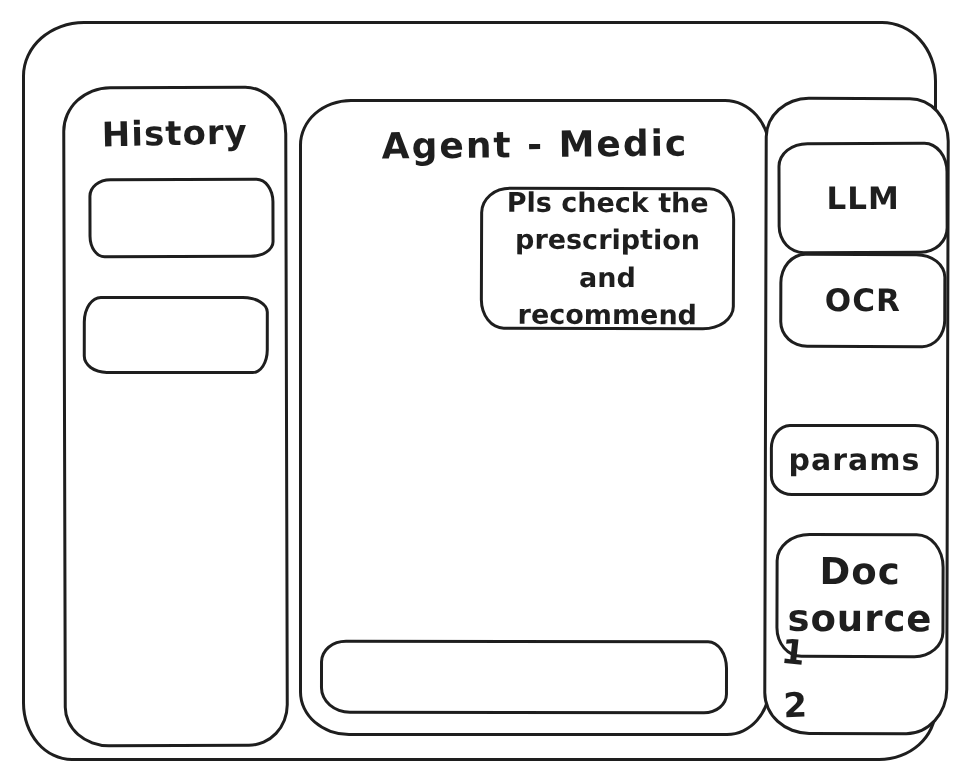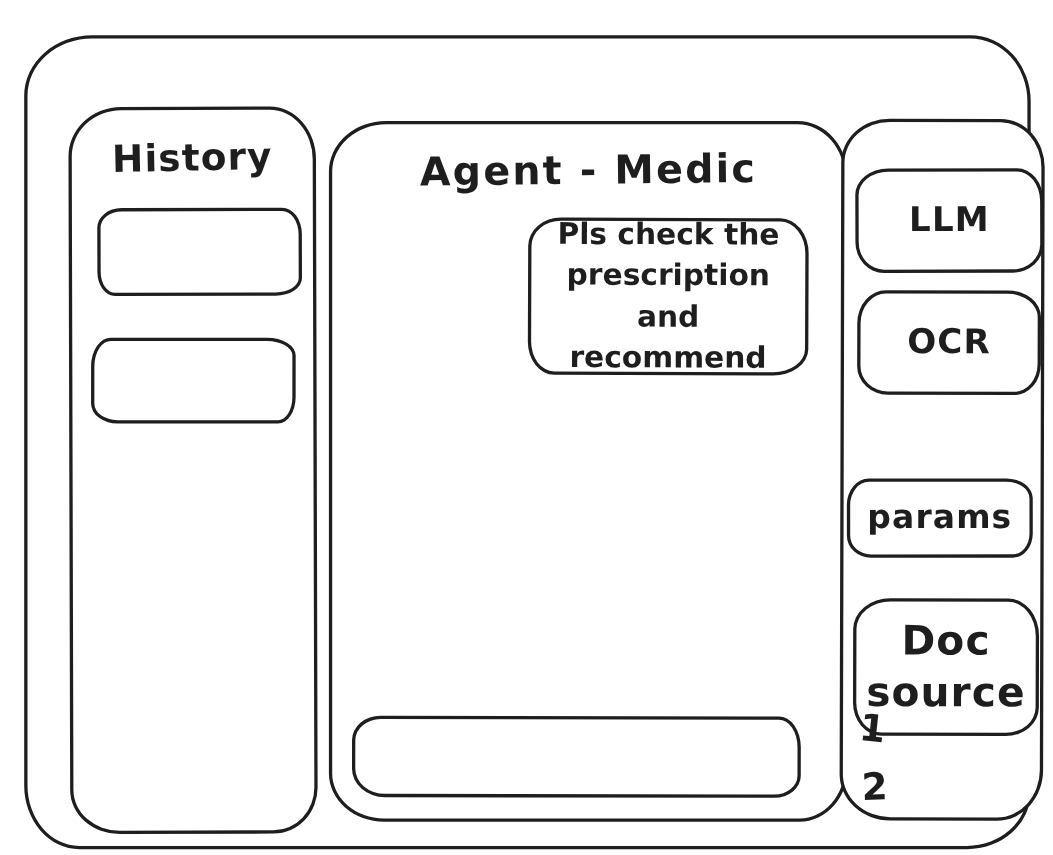"History" .frame { top: 32px -> 21px }
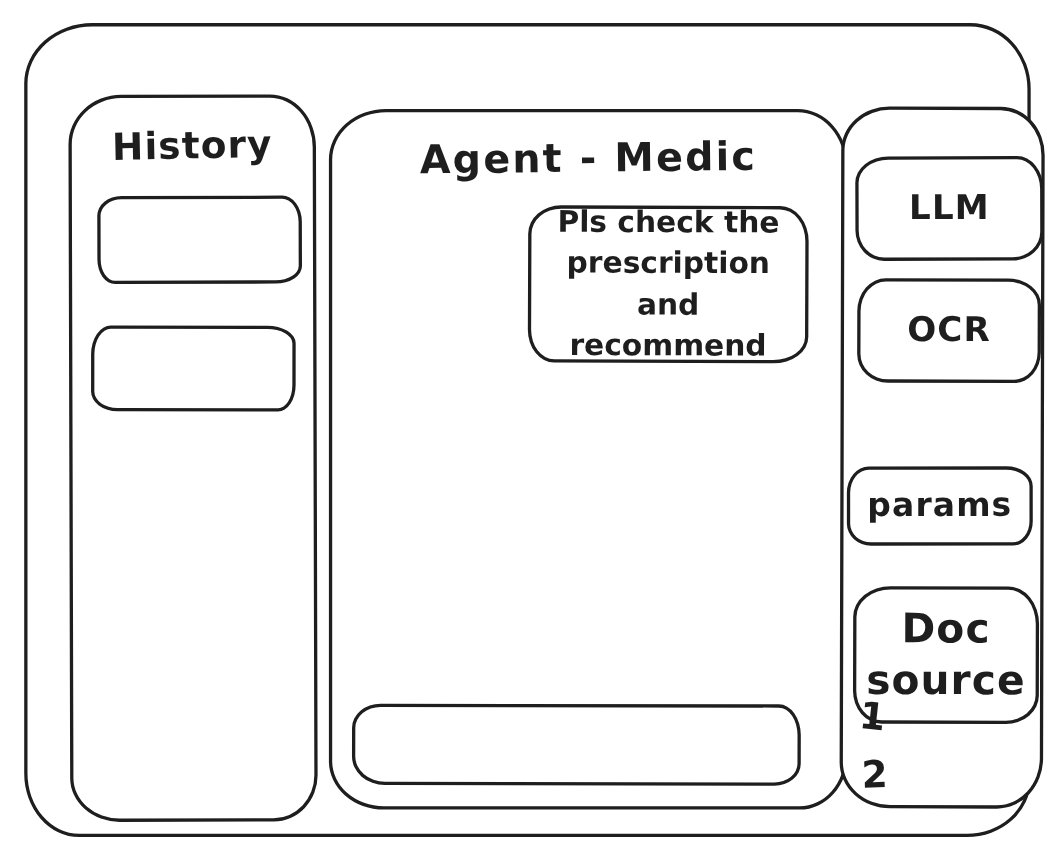"LLM" .tool-btn.llm { height: 95px -> 112px }
